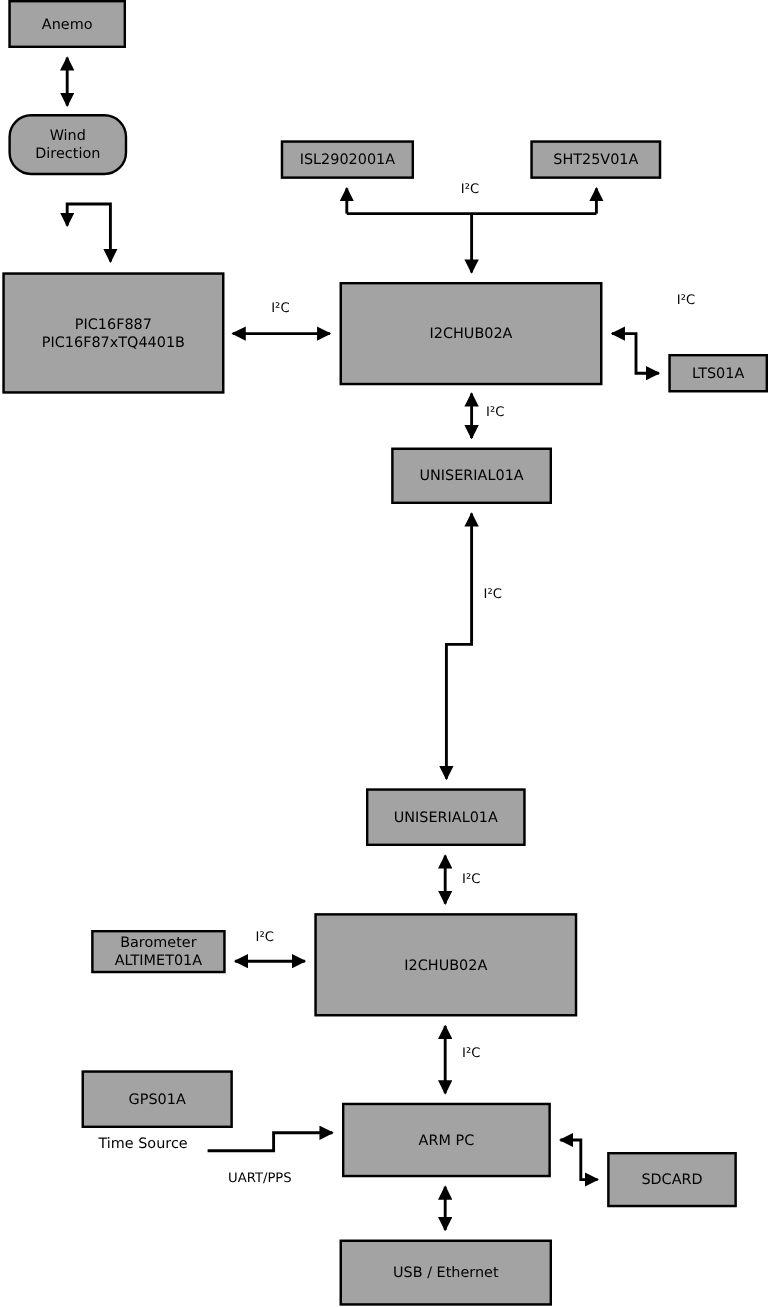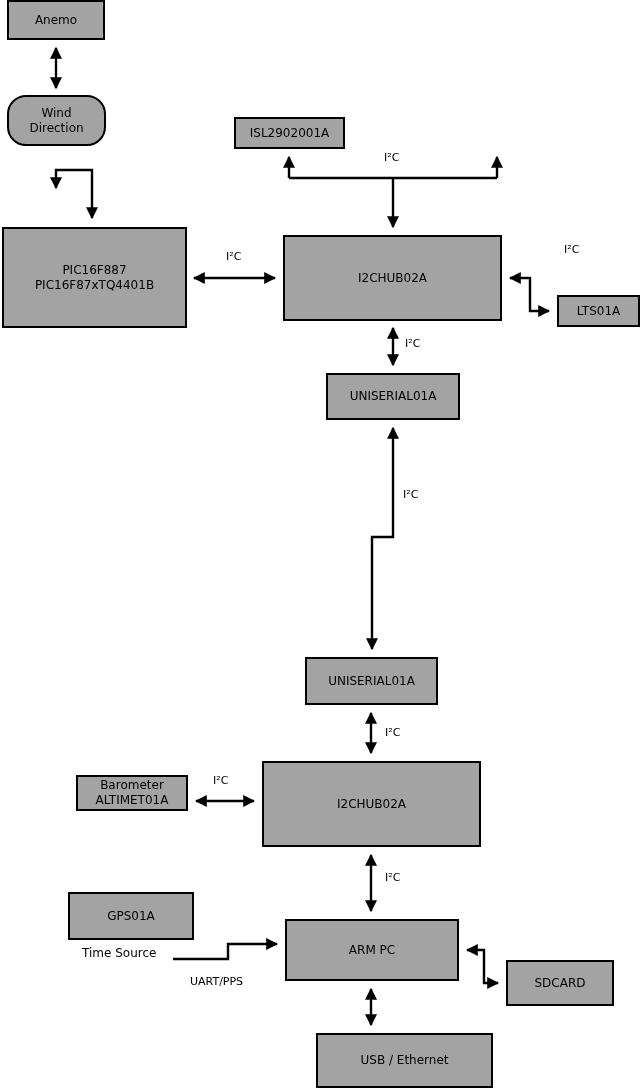"SHT25V01A" div.node { html: none -> <div> <span>SHT25V01A</span> </div> }
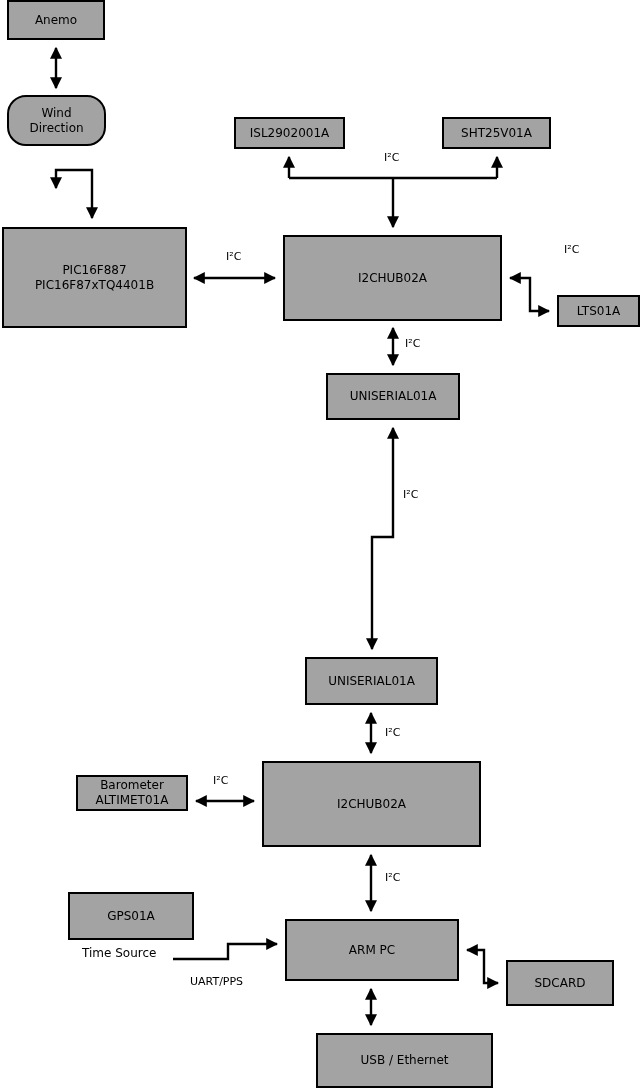"USB / Ethernet" div.node { margin-left: 33px -> none }
